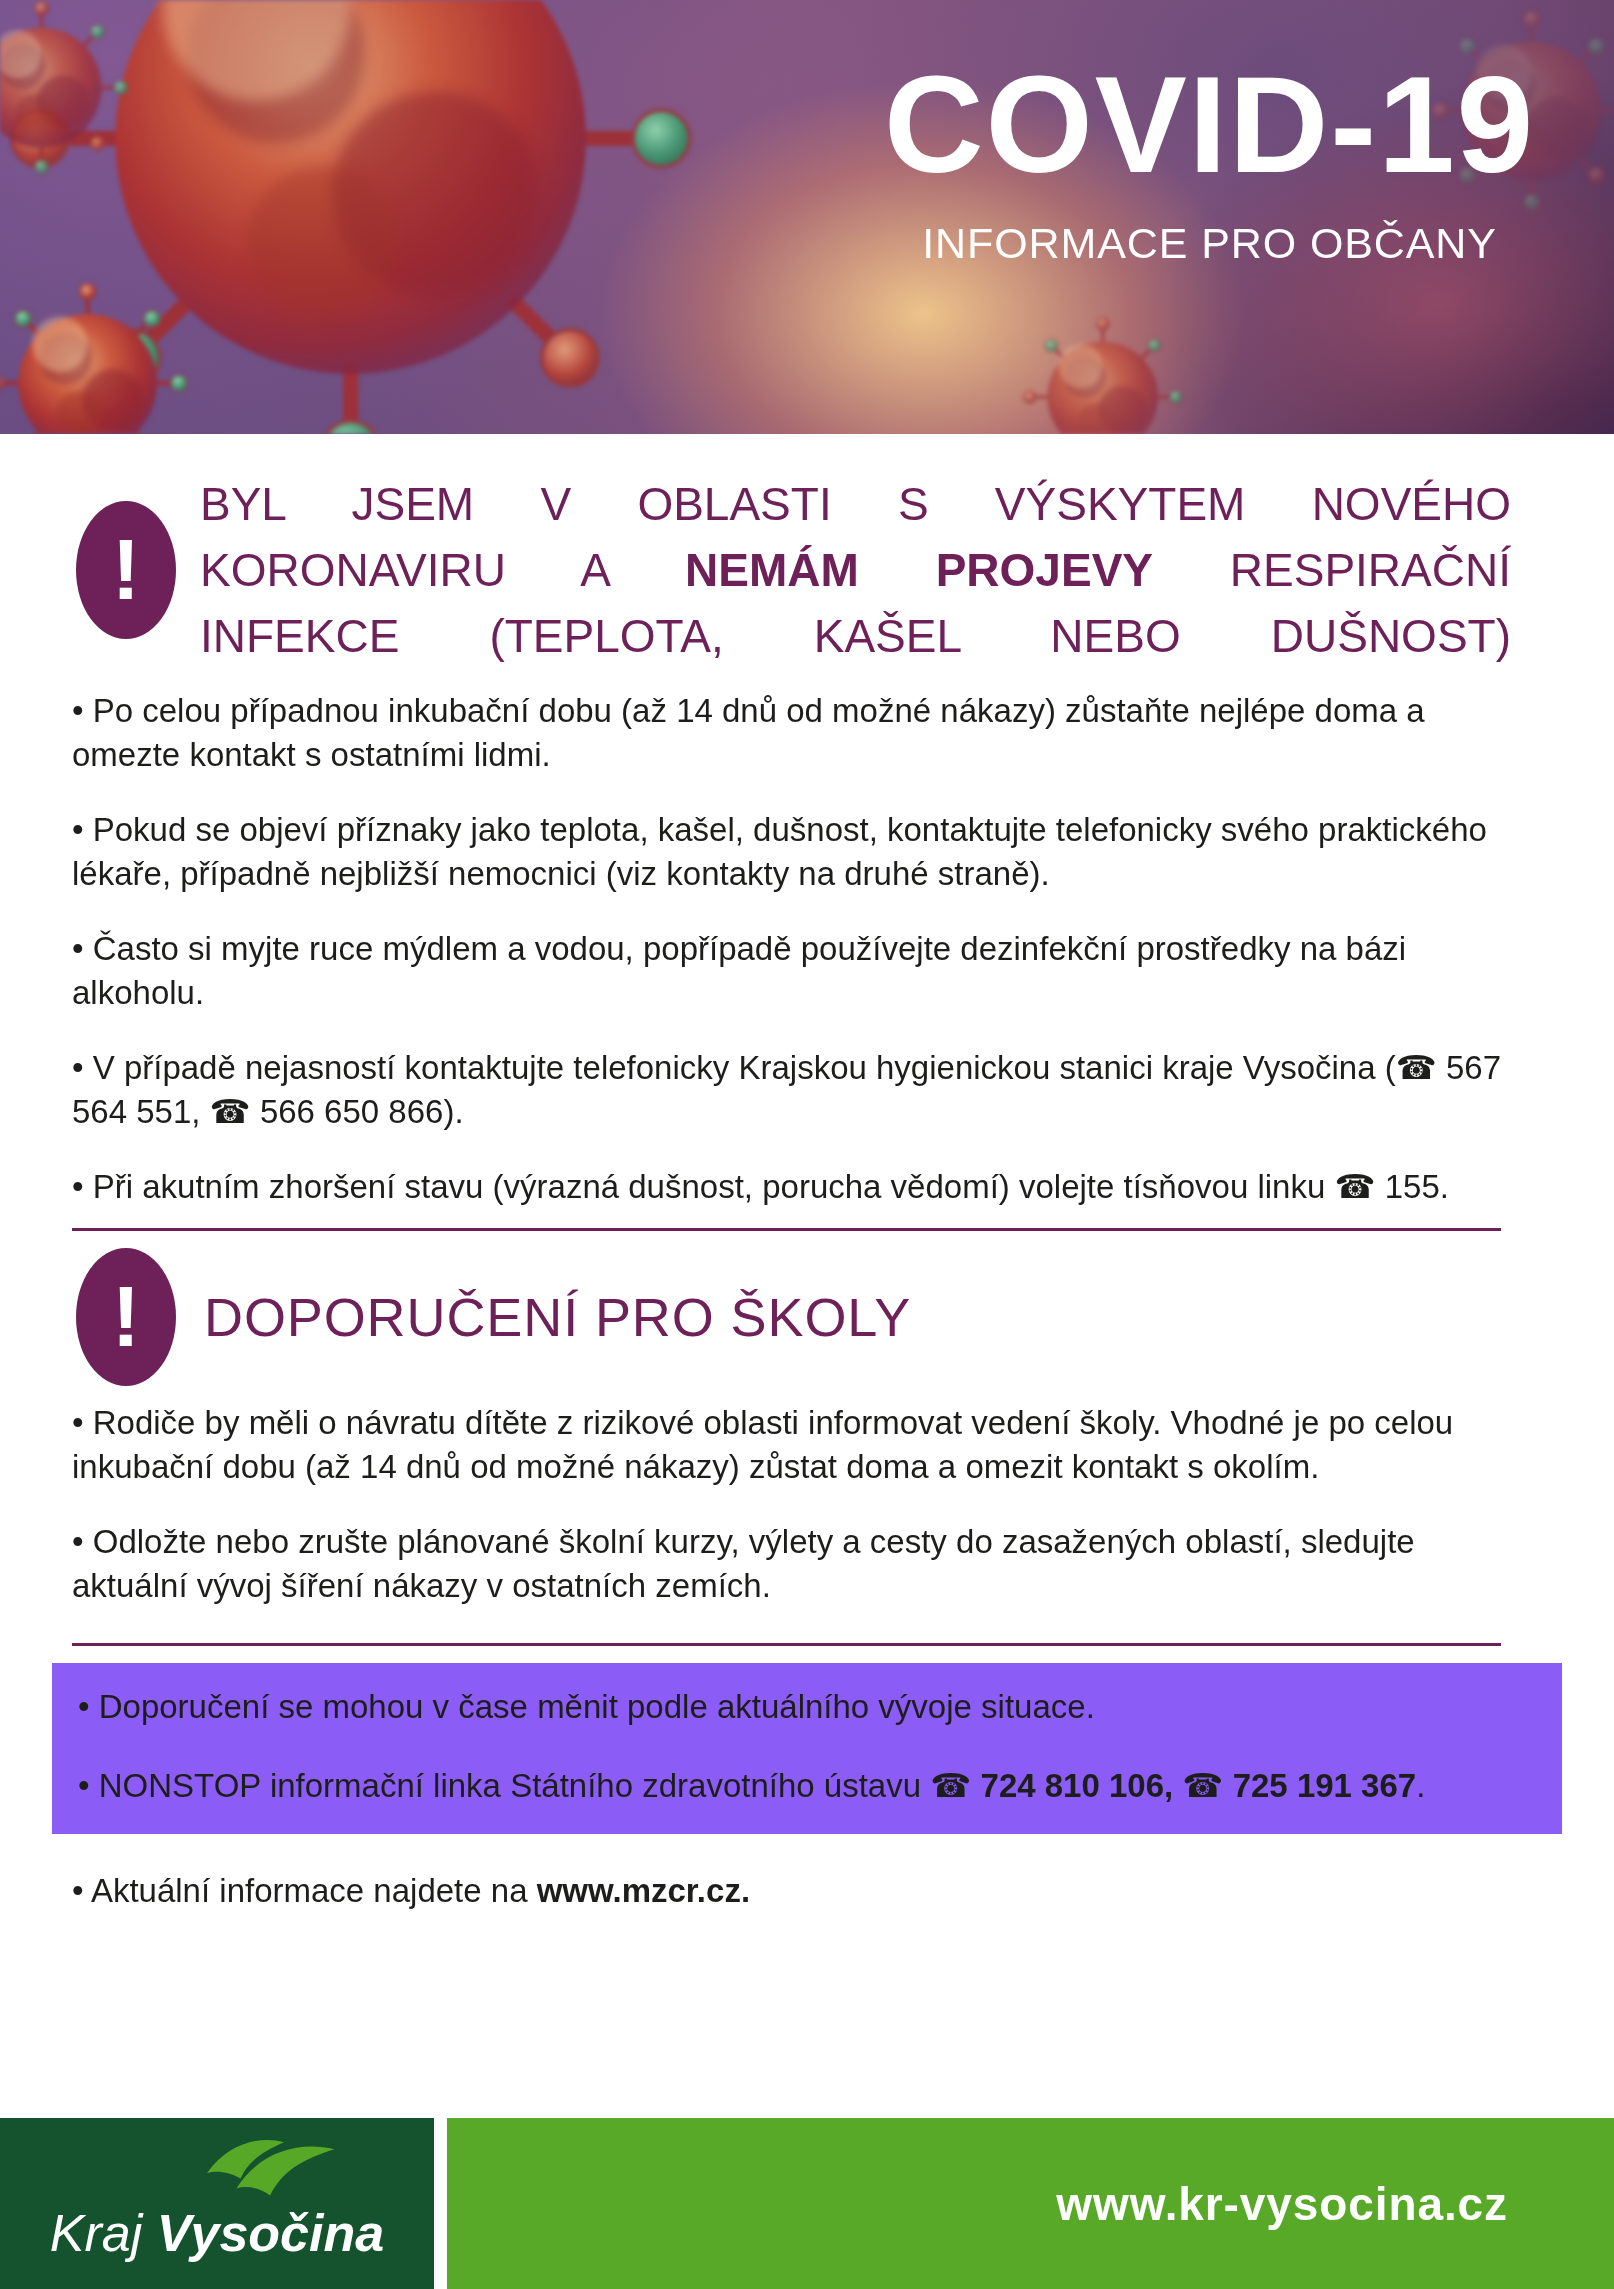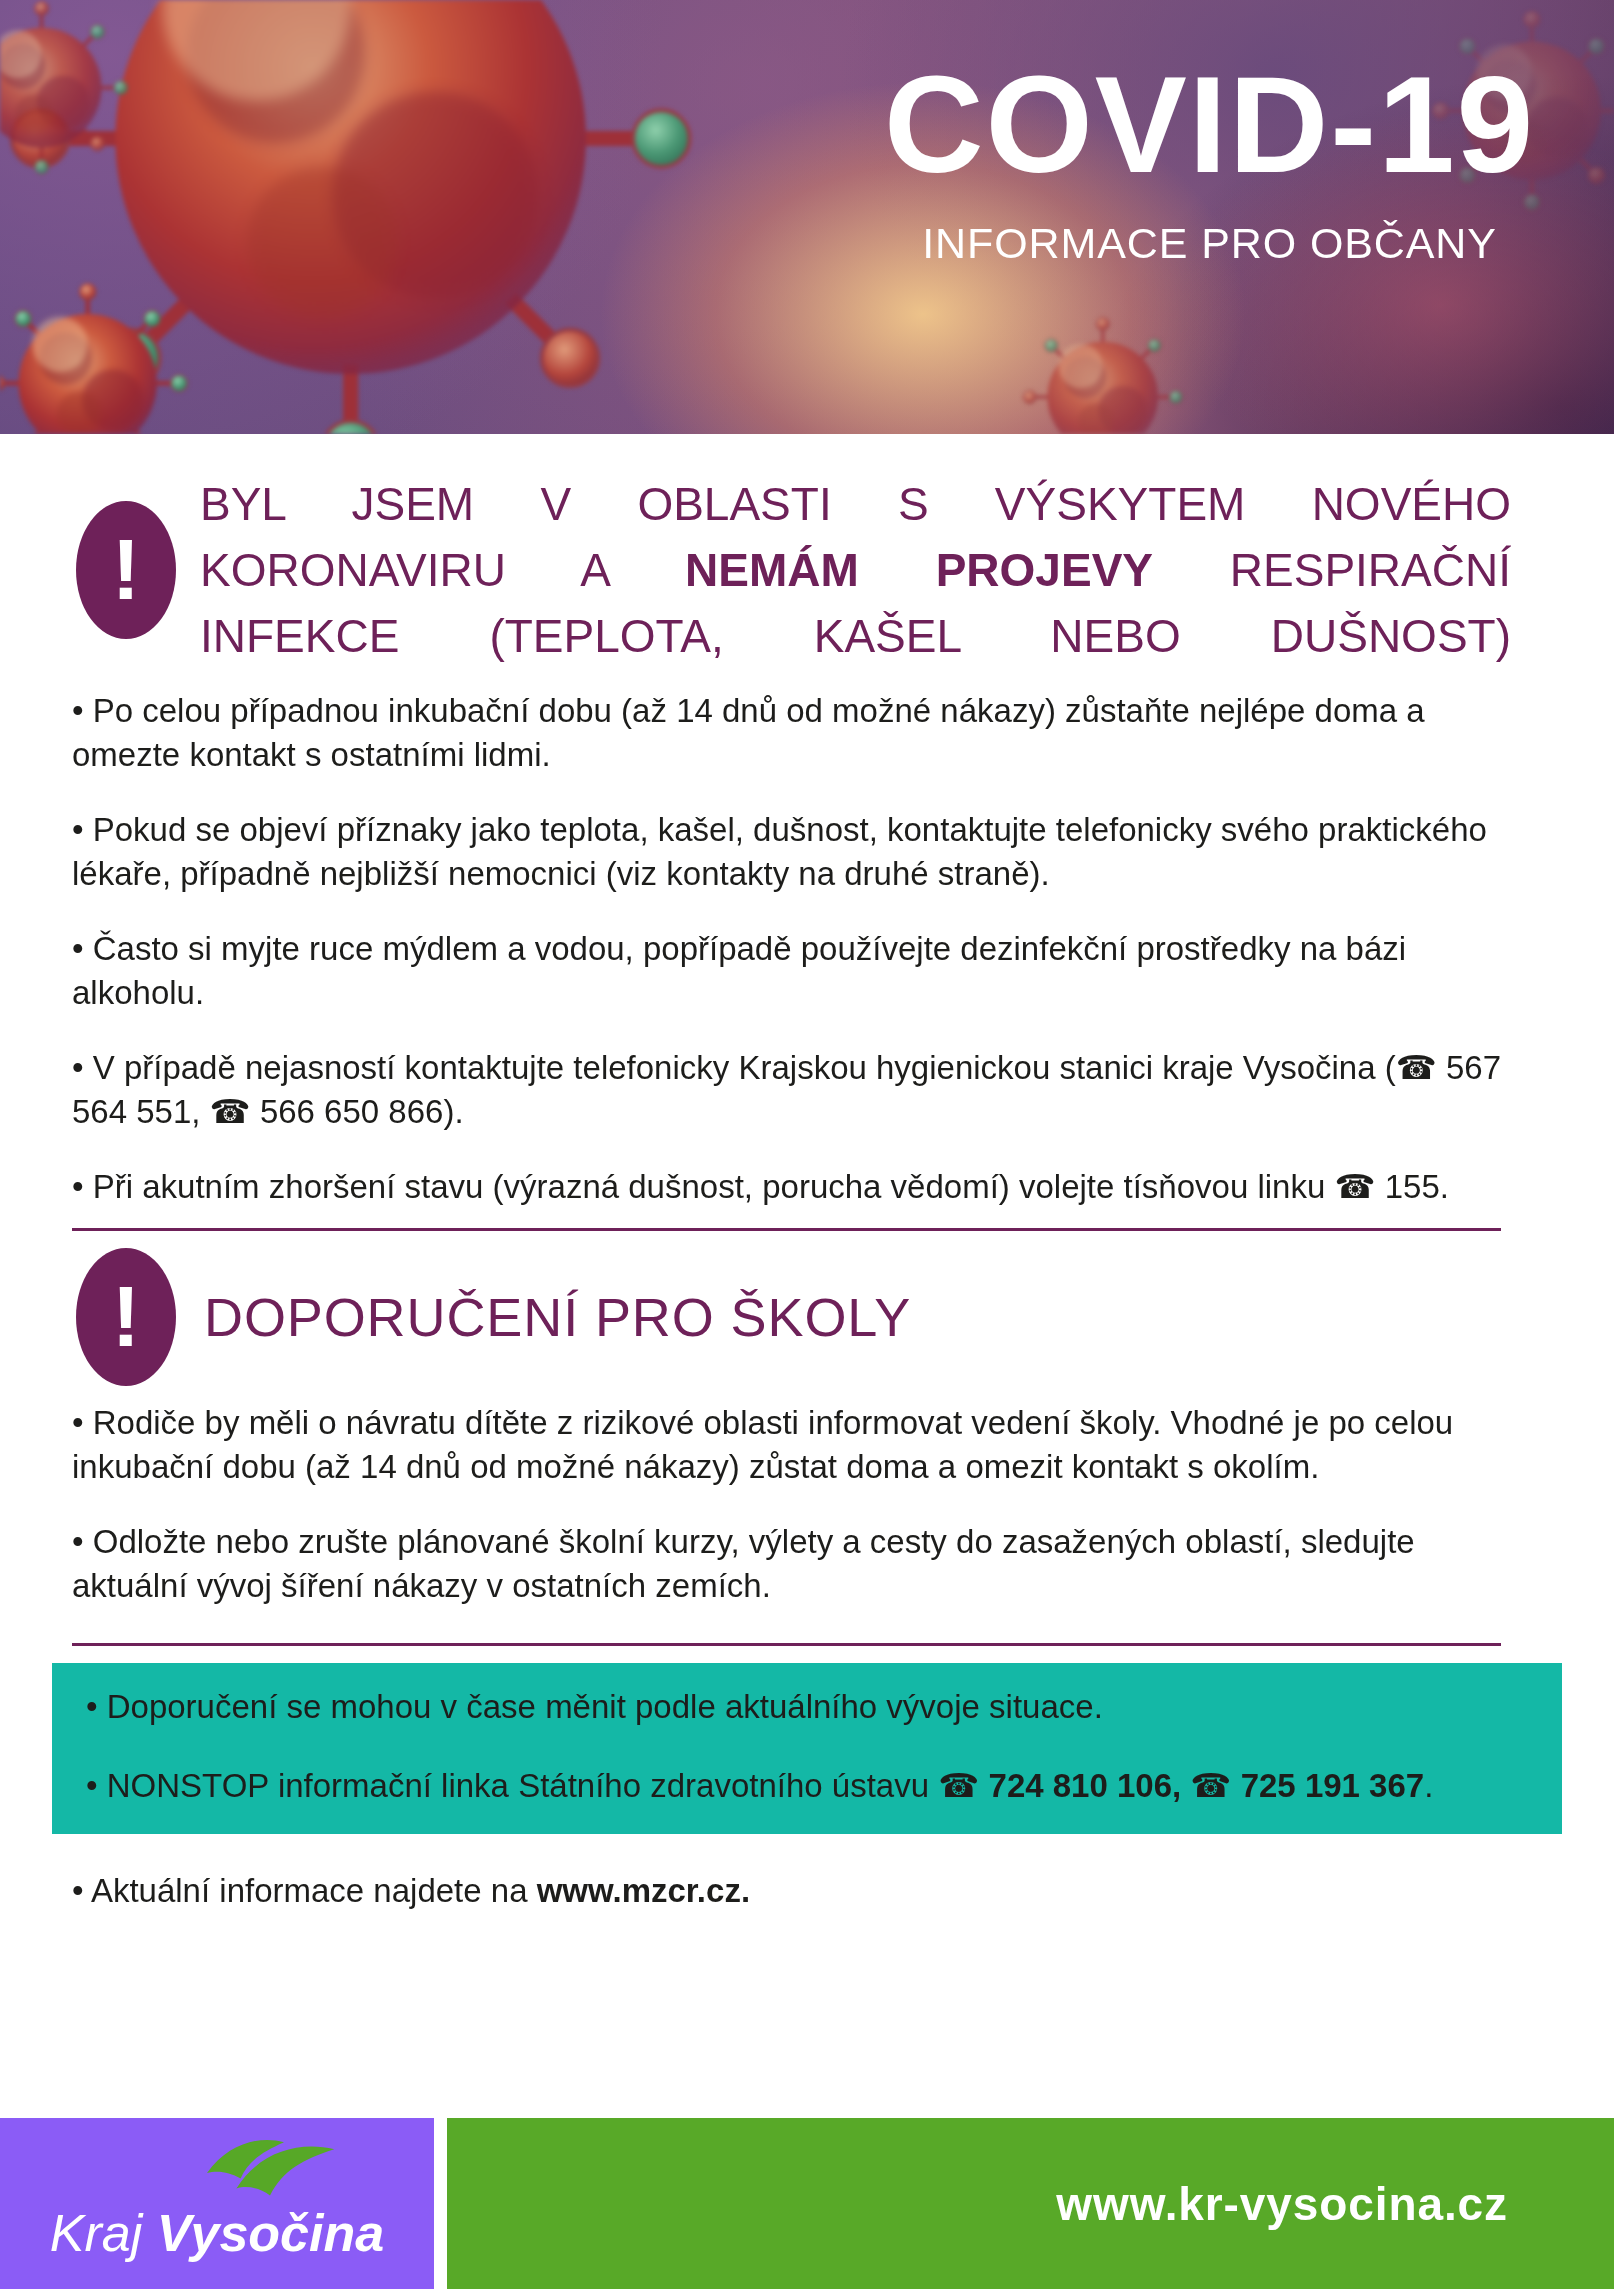"• Doporučení se mohou v" .info-box { background: #14b8a6 -> #8b5cf6; padding: 22px 34px -> 22px 26px }
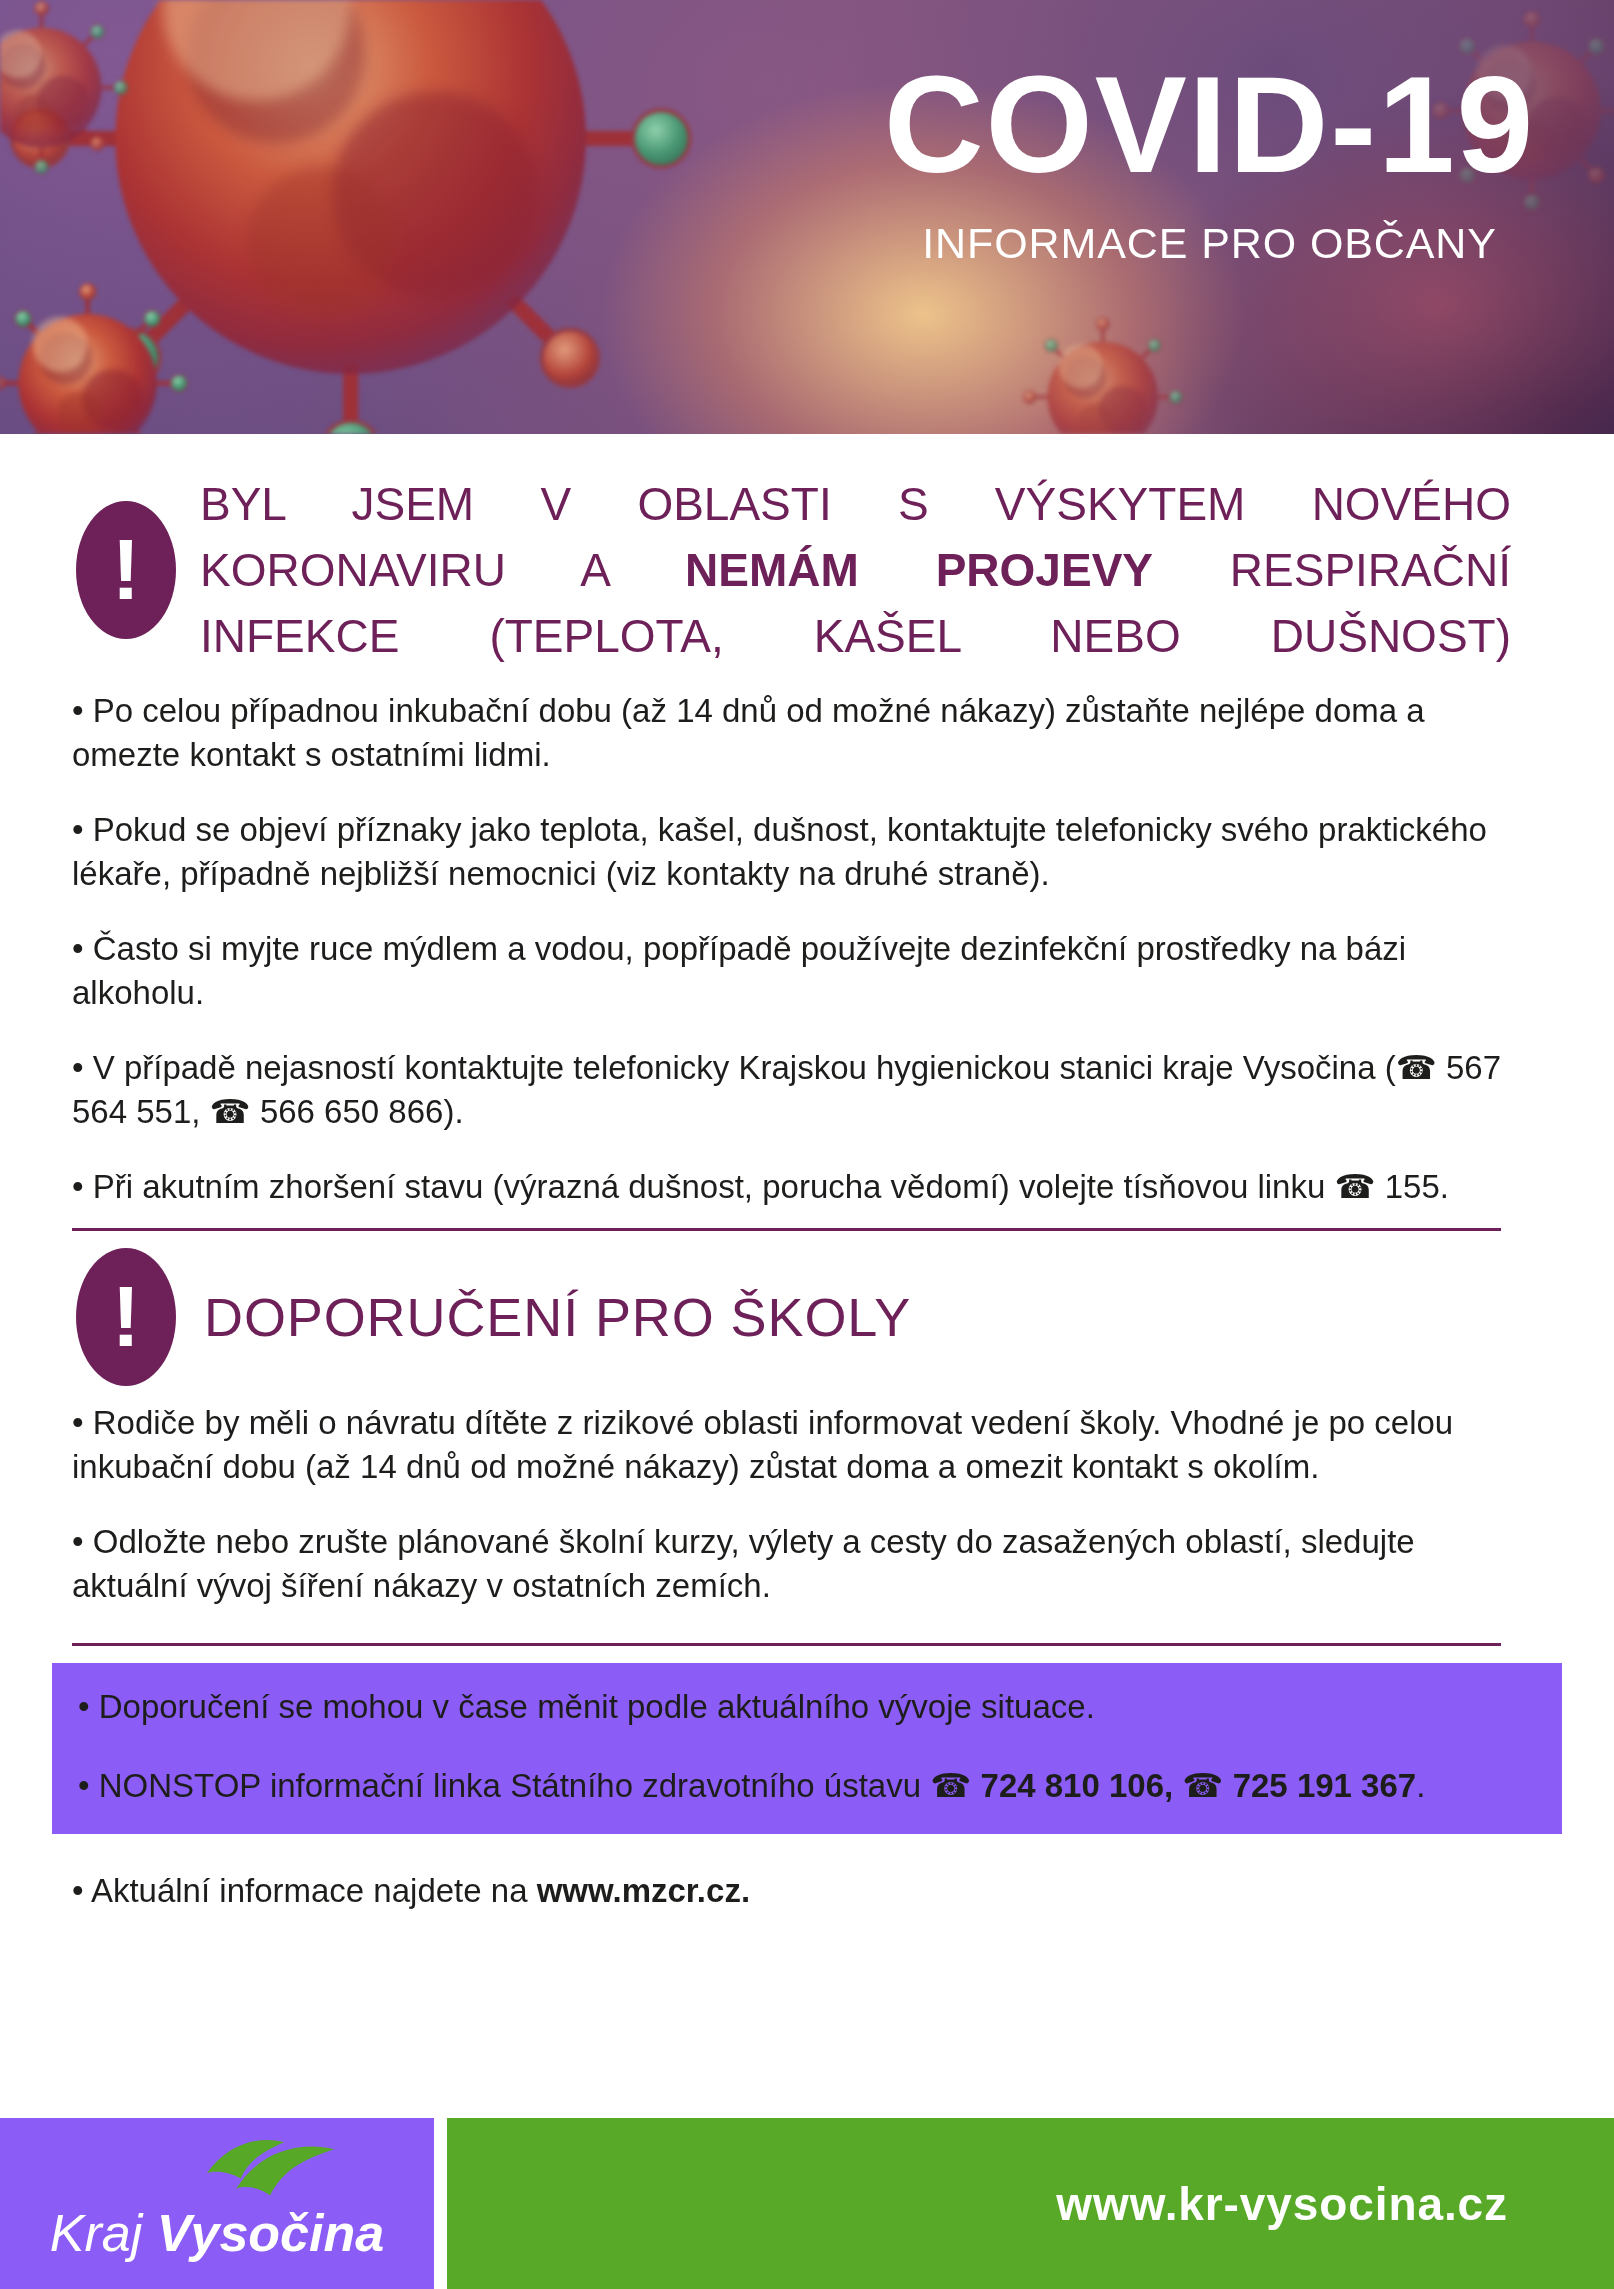"Kraj Vysočina" .logo-panel { background: #8b5cf6 -> #14532d }
